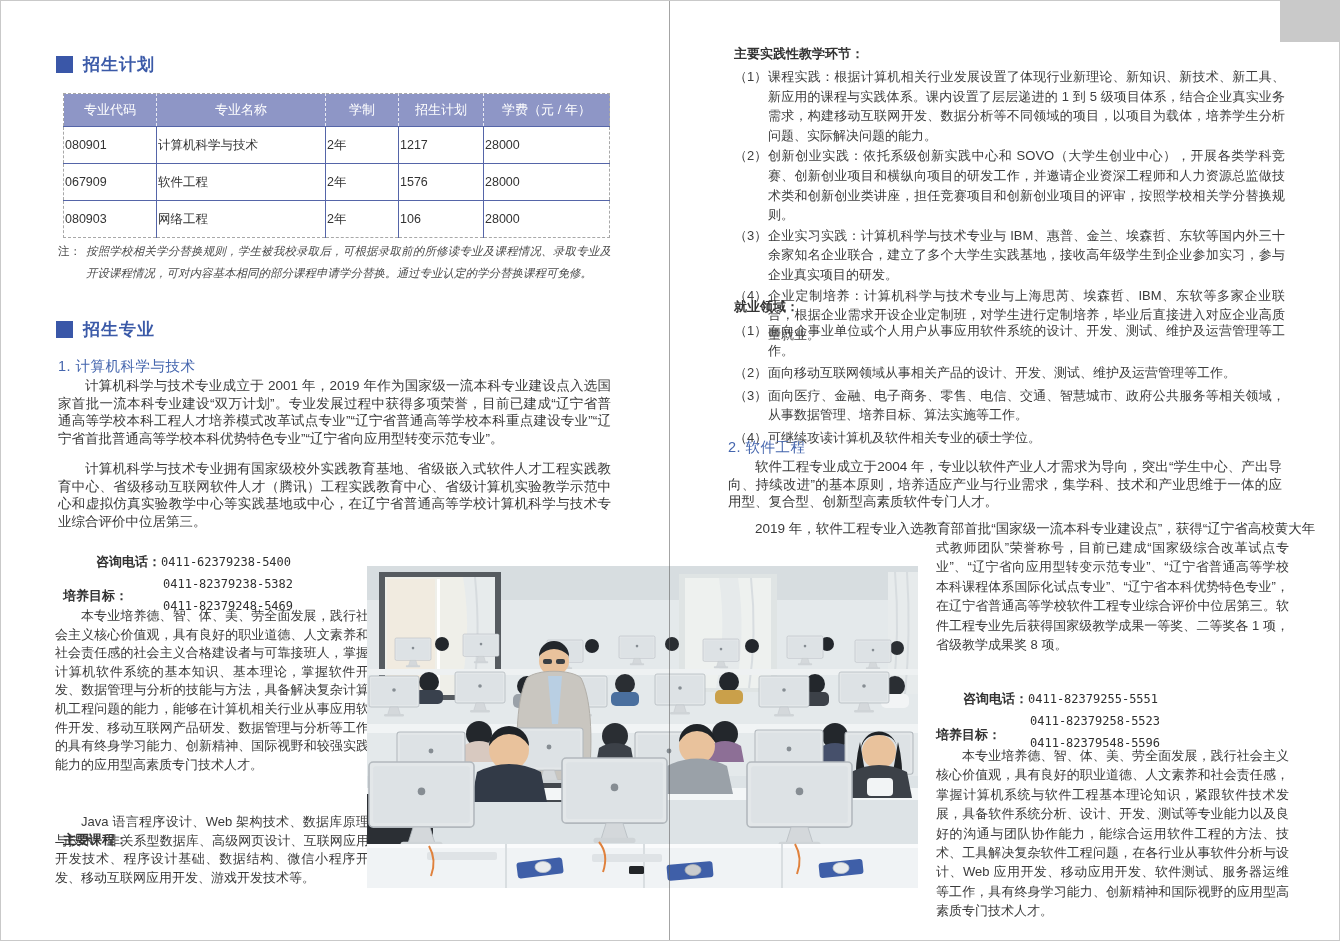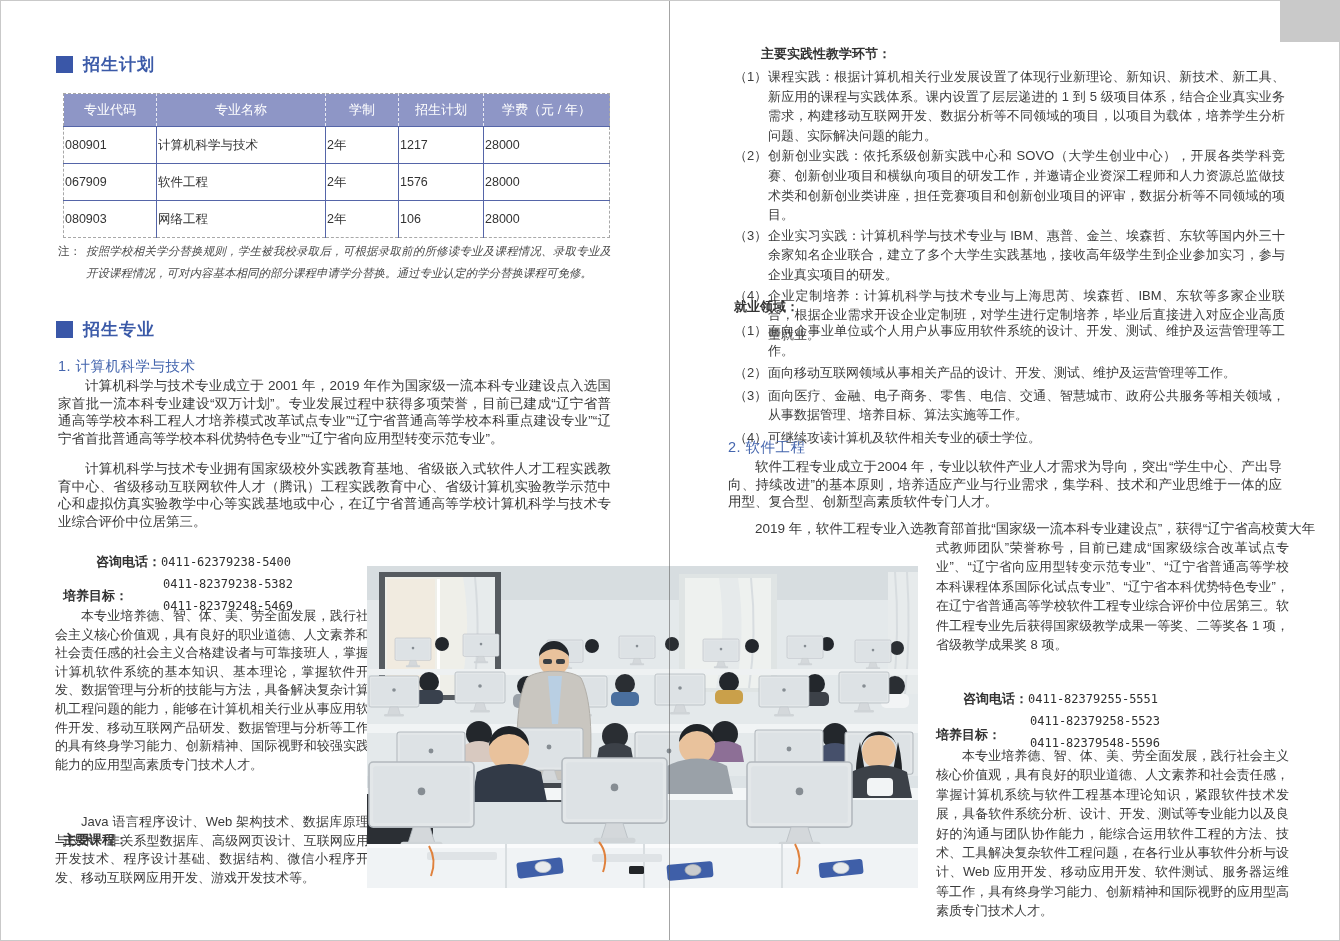"主要实践性教学环节：" div.abs { left: 760px -> 733px }
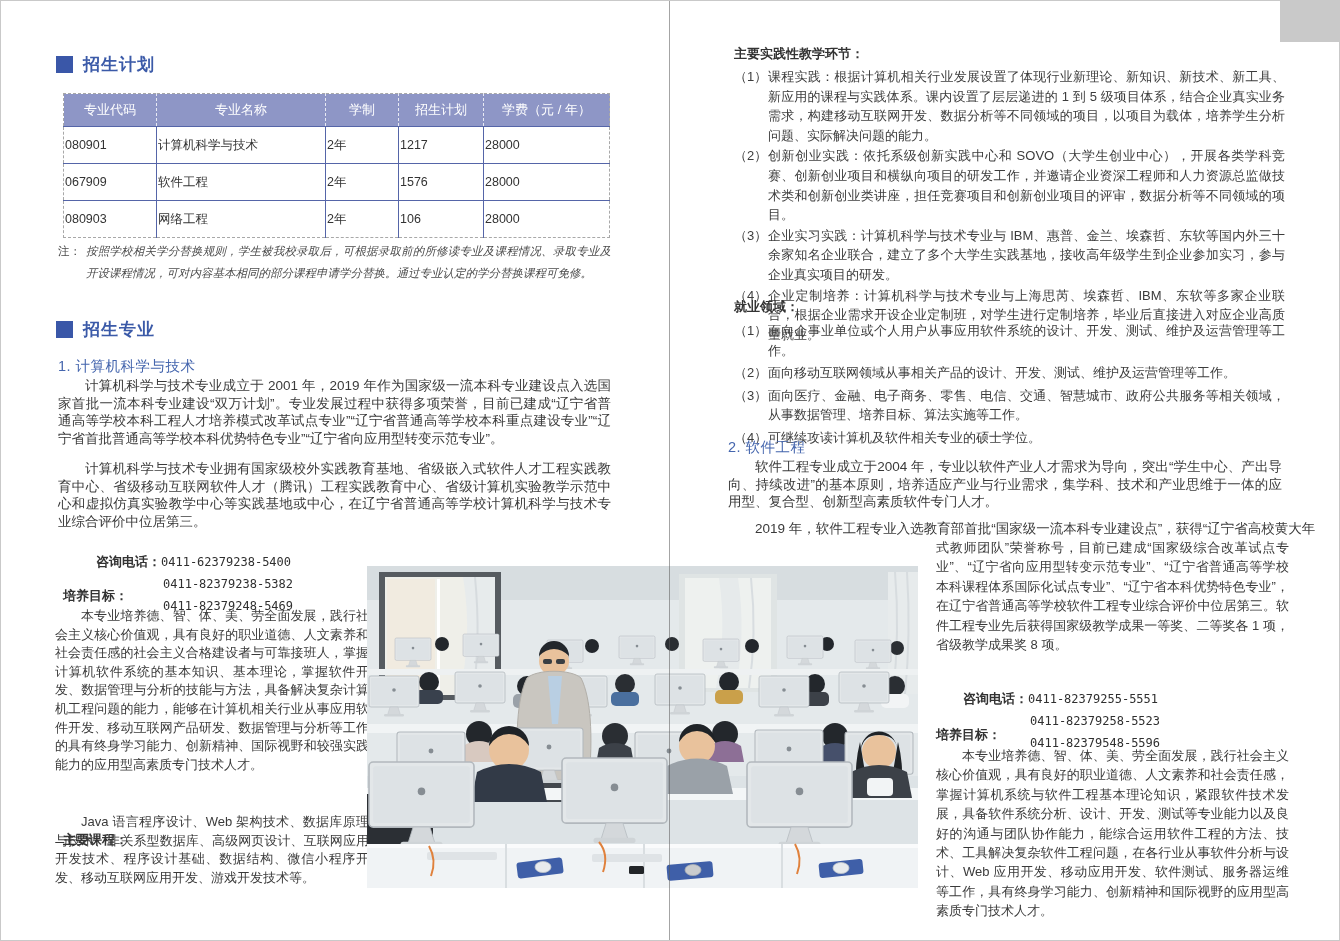"创新创业实践：依托系级创新实践中心和" span.txt { text: 数据分析等不同领域的项目 -> 按照学校相关学分替换规则 }
